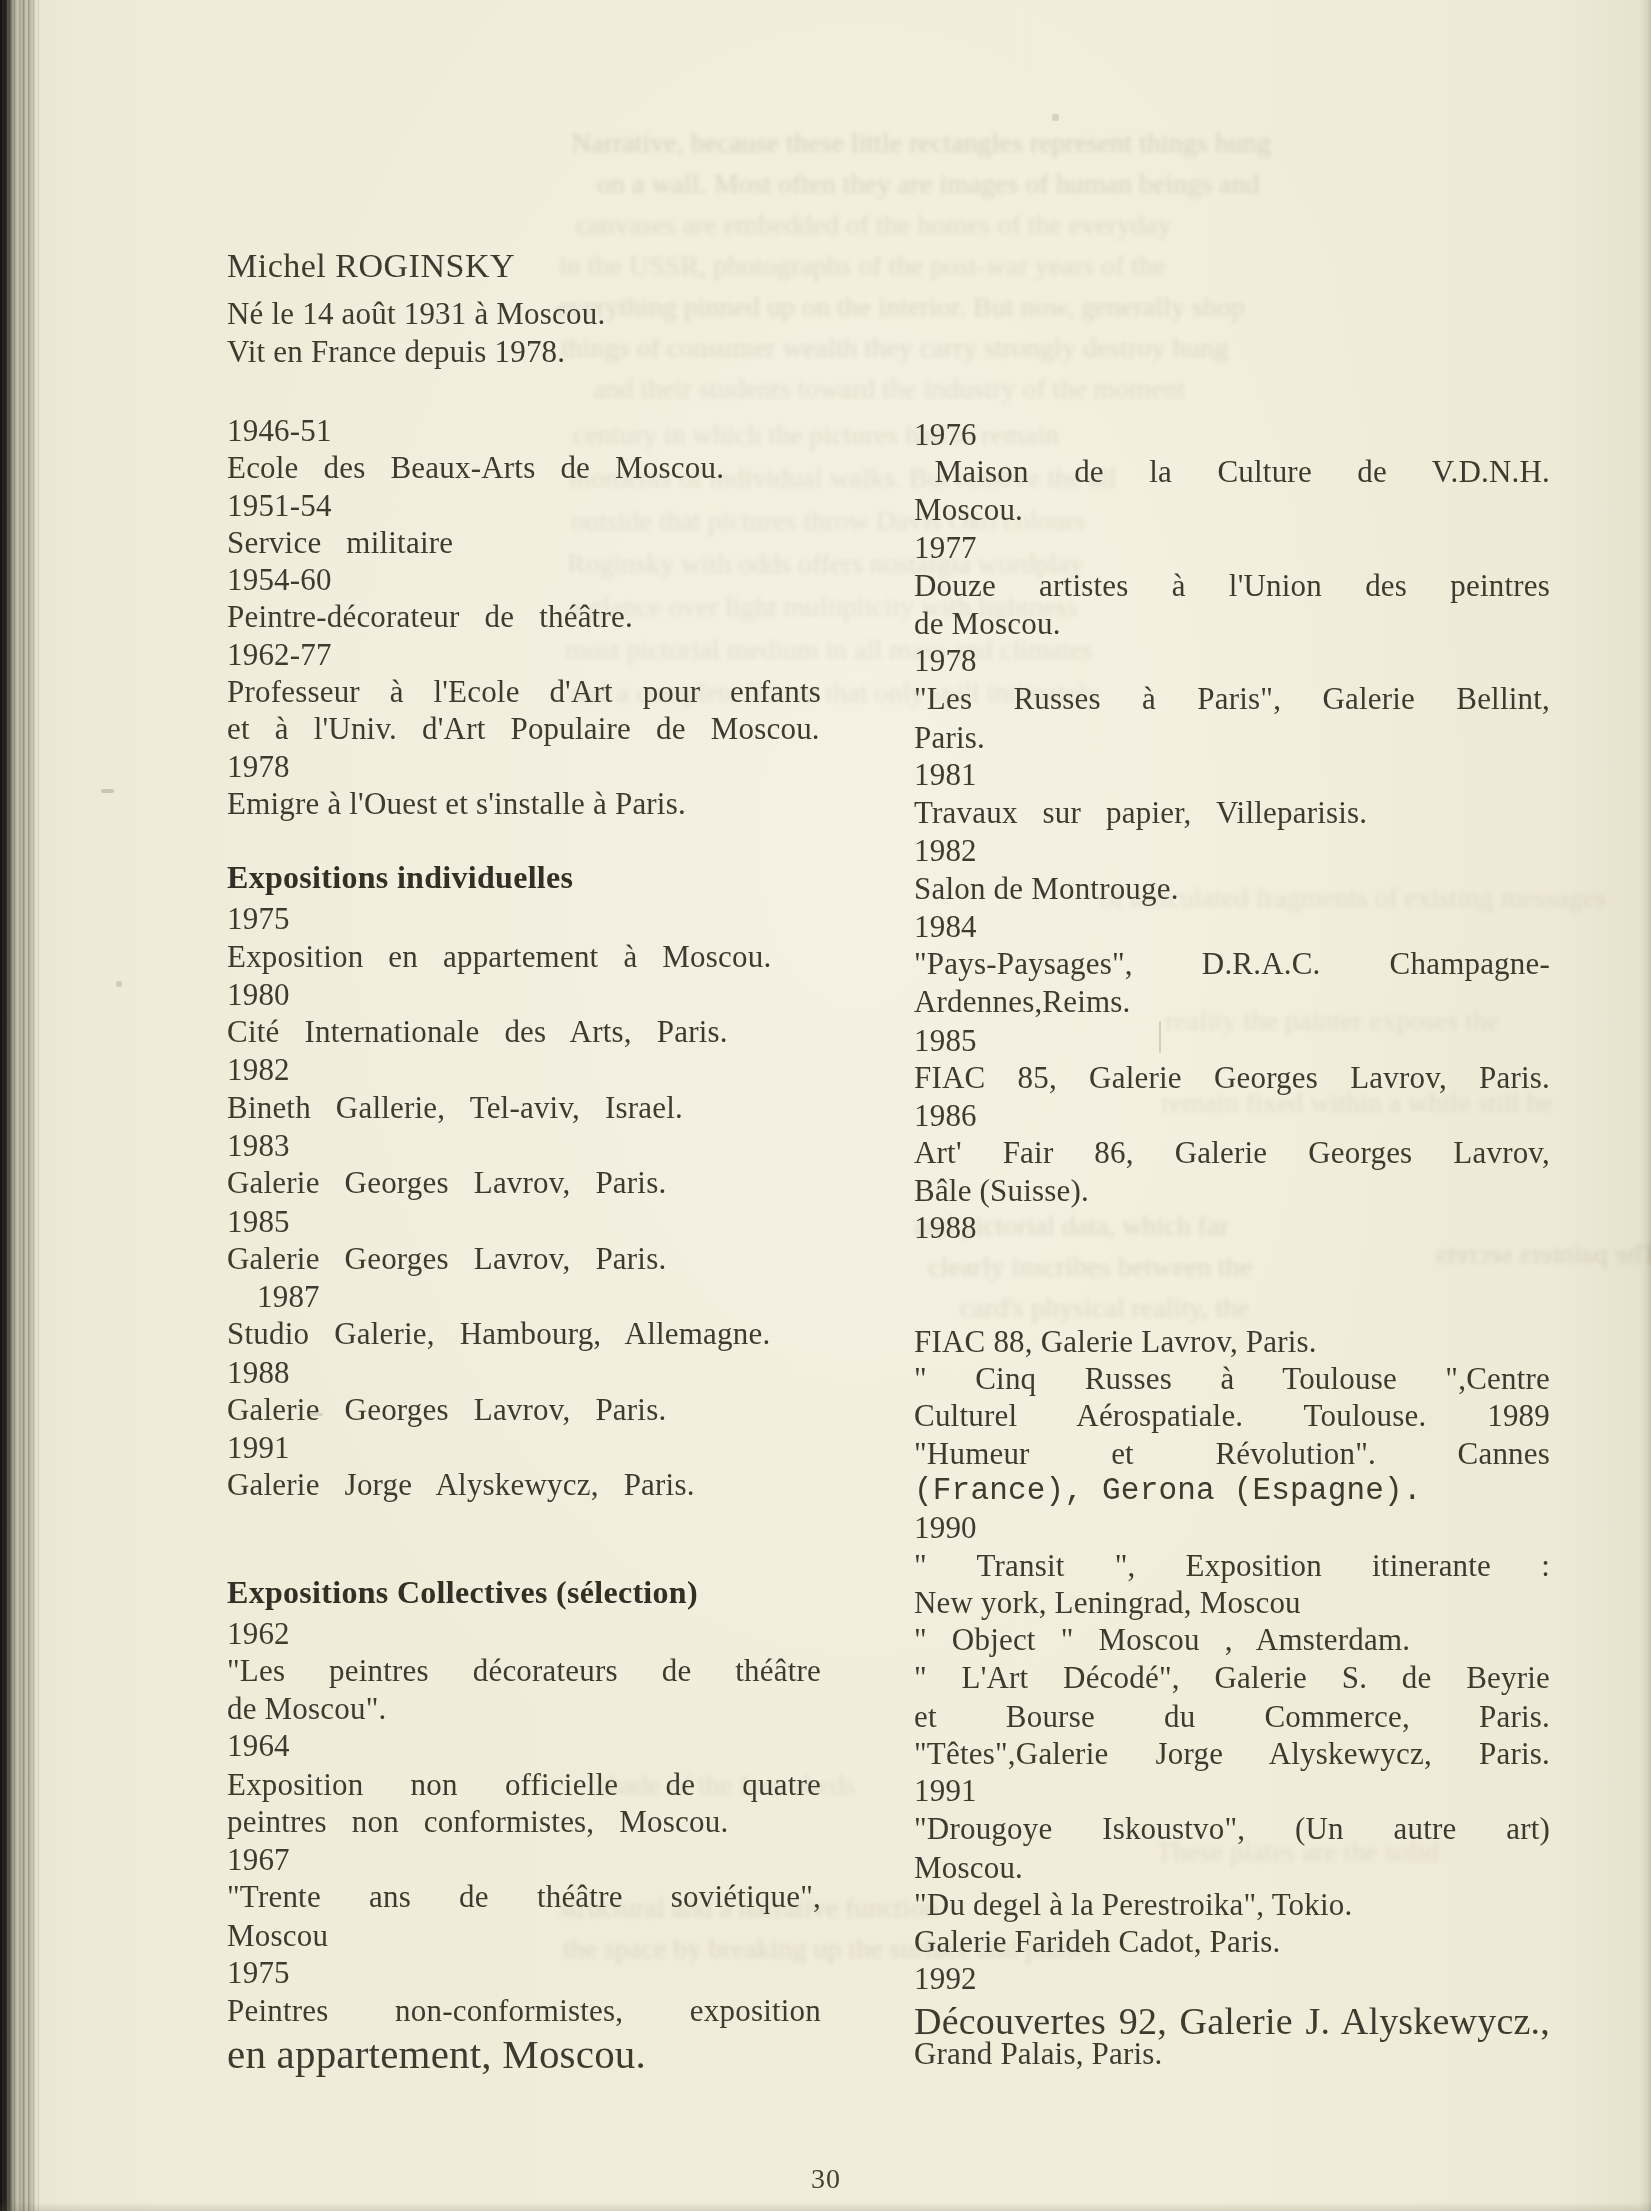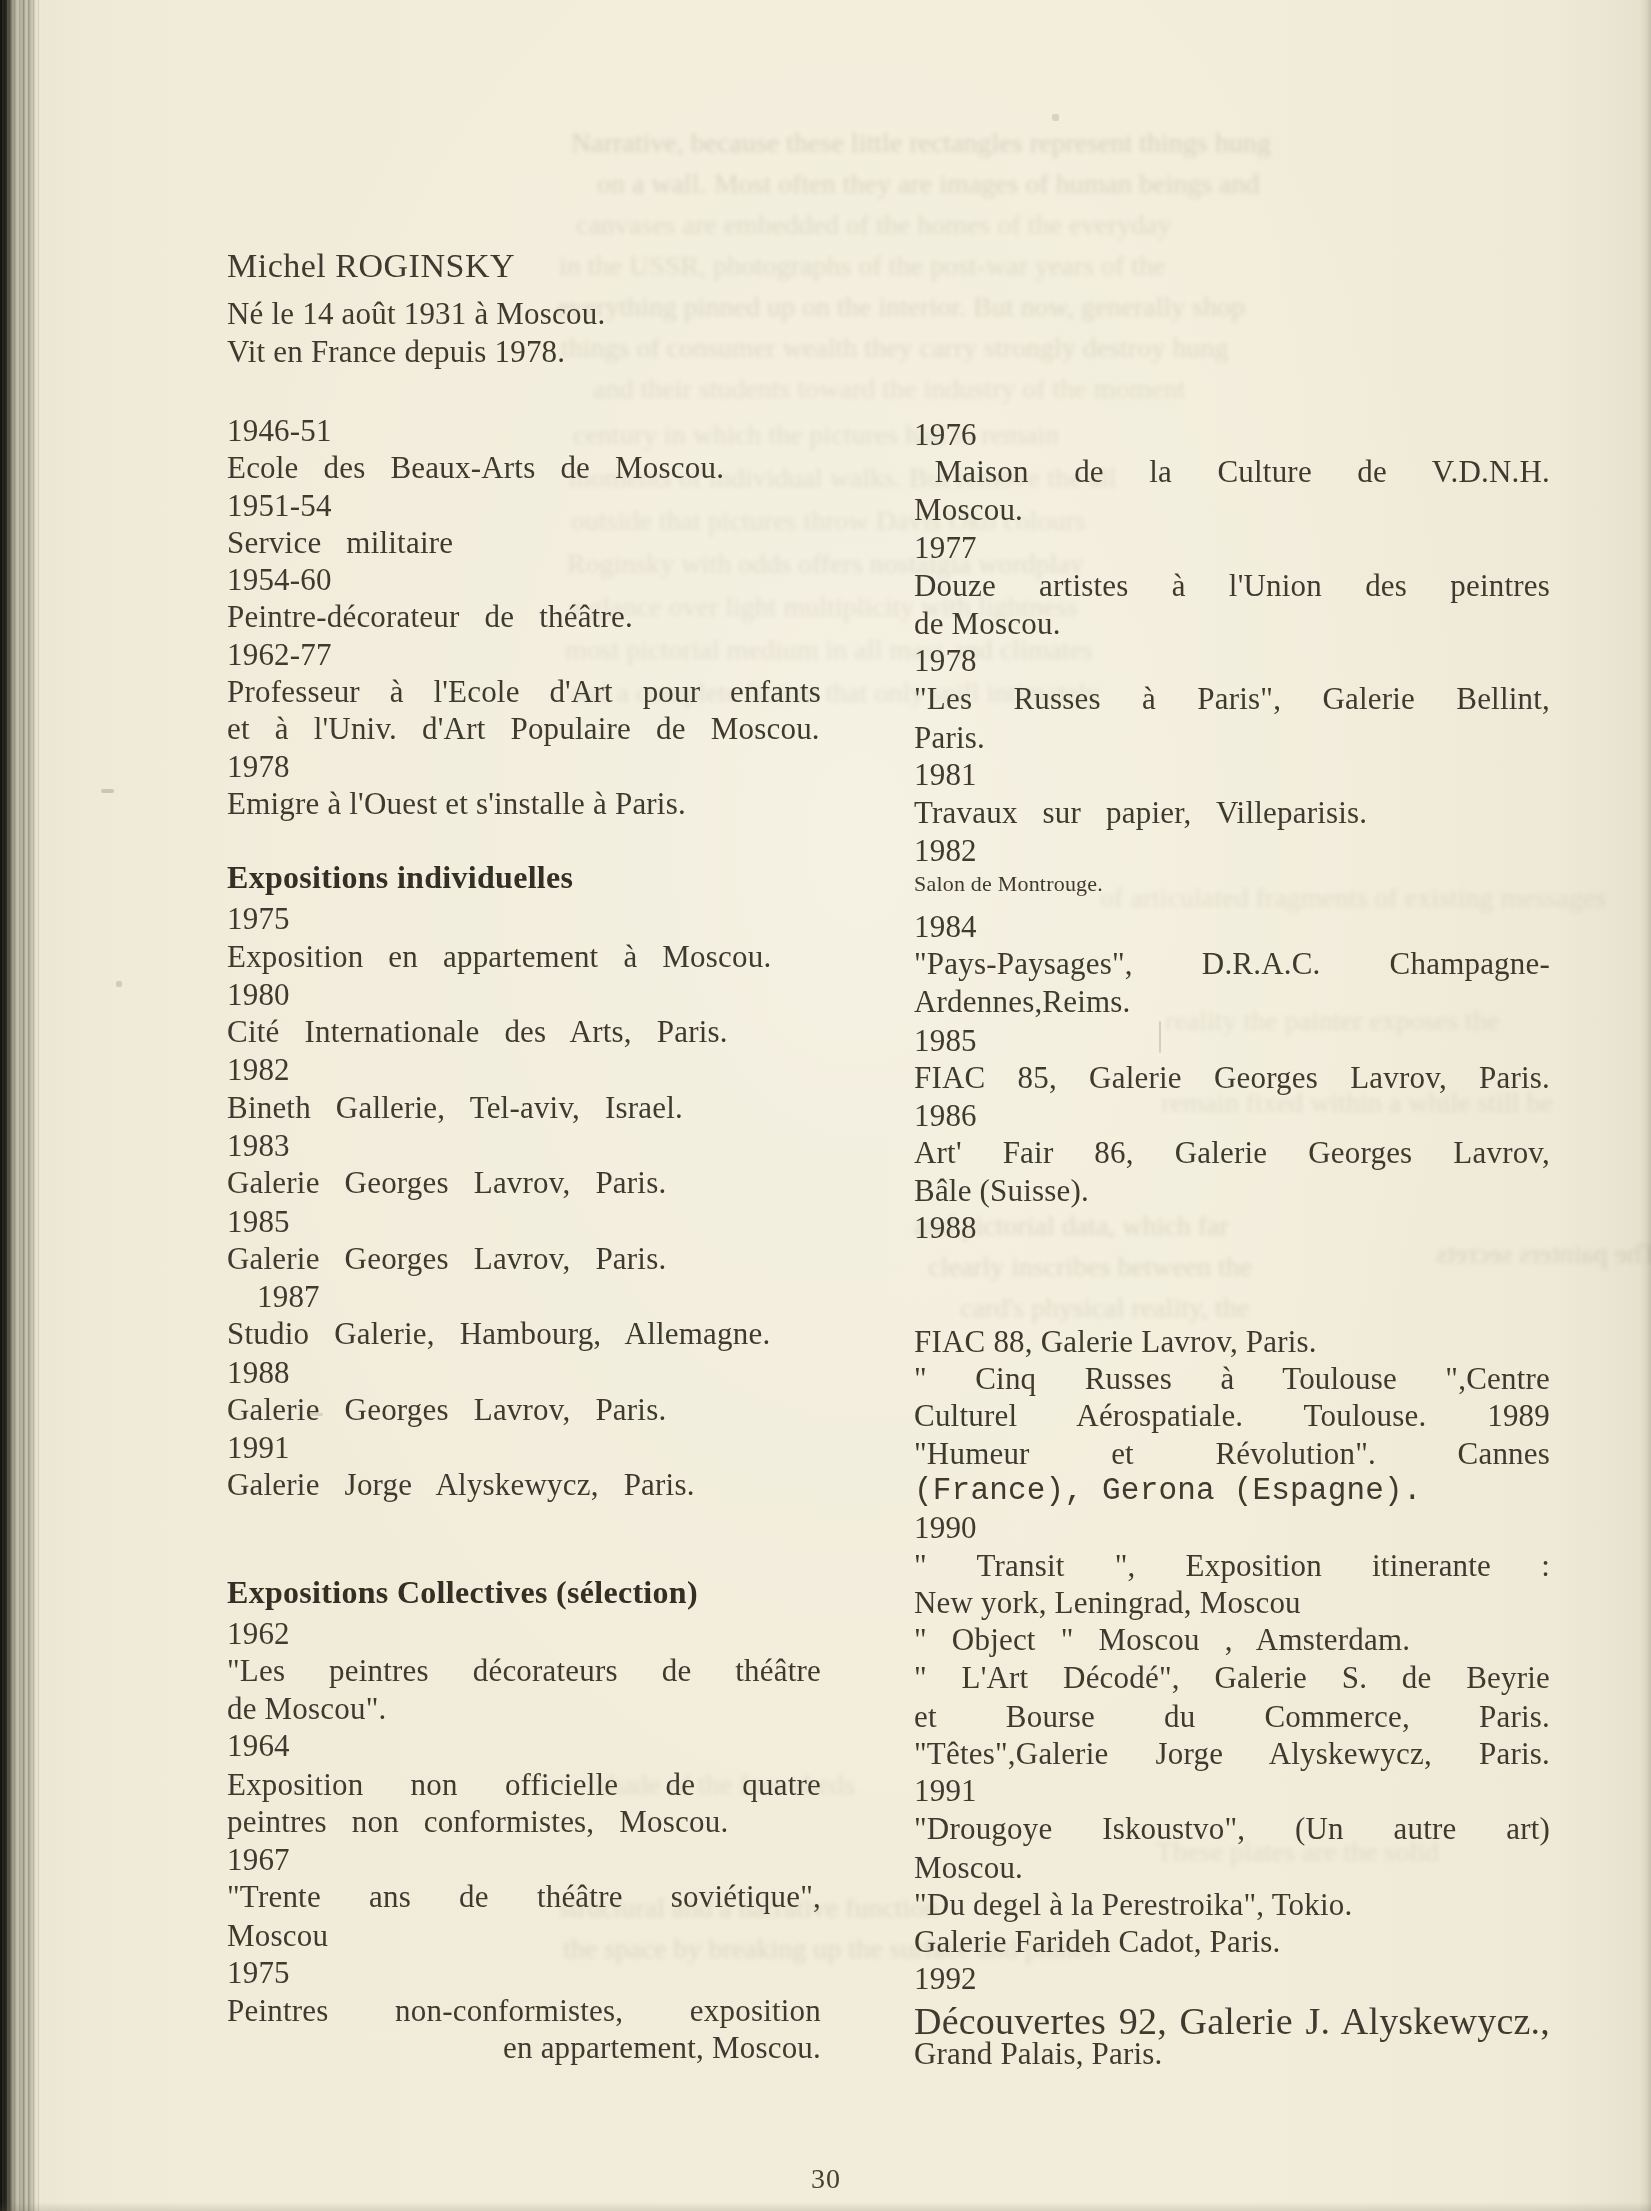"Salon de Montrouge." div.line { font-size: 22px -> 31px }
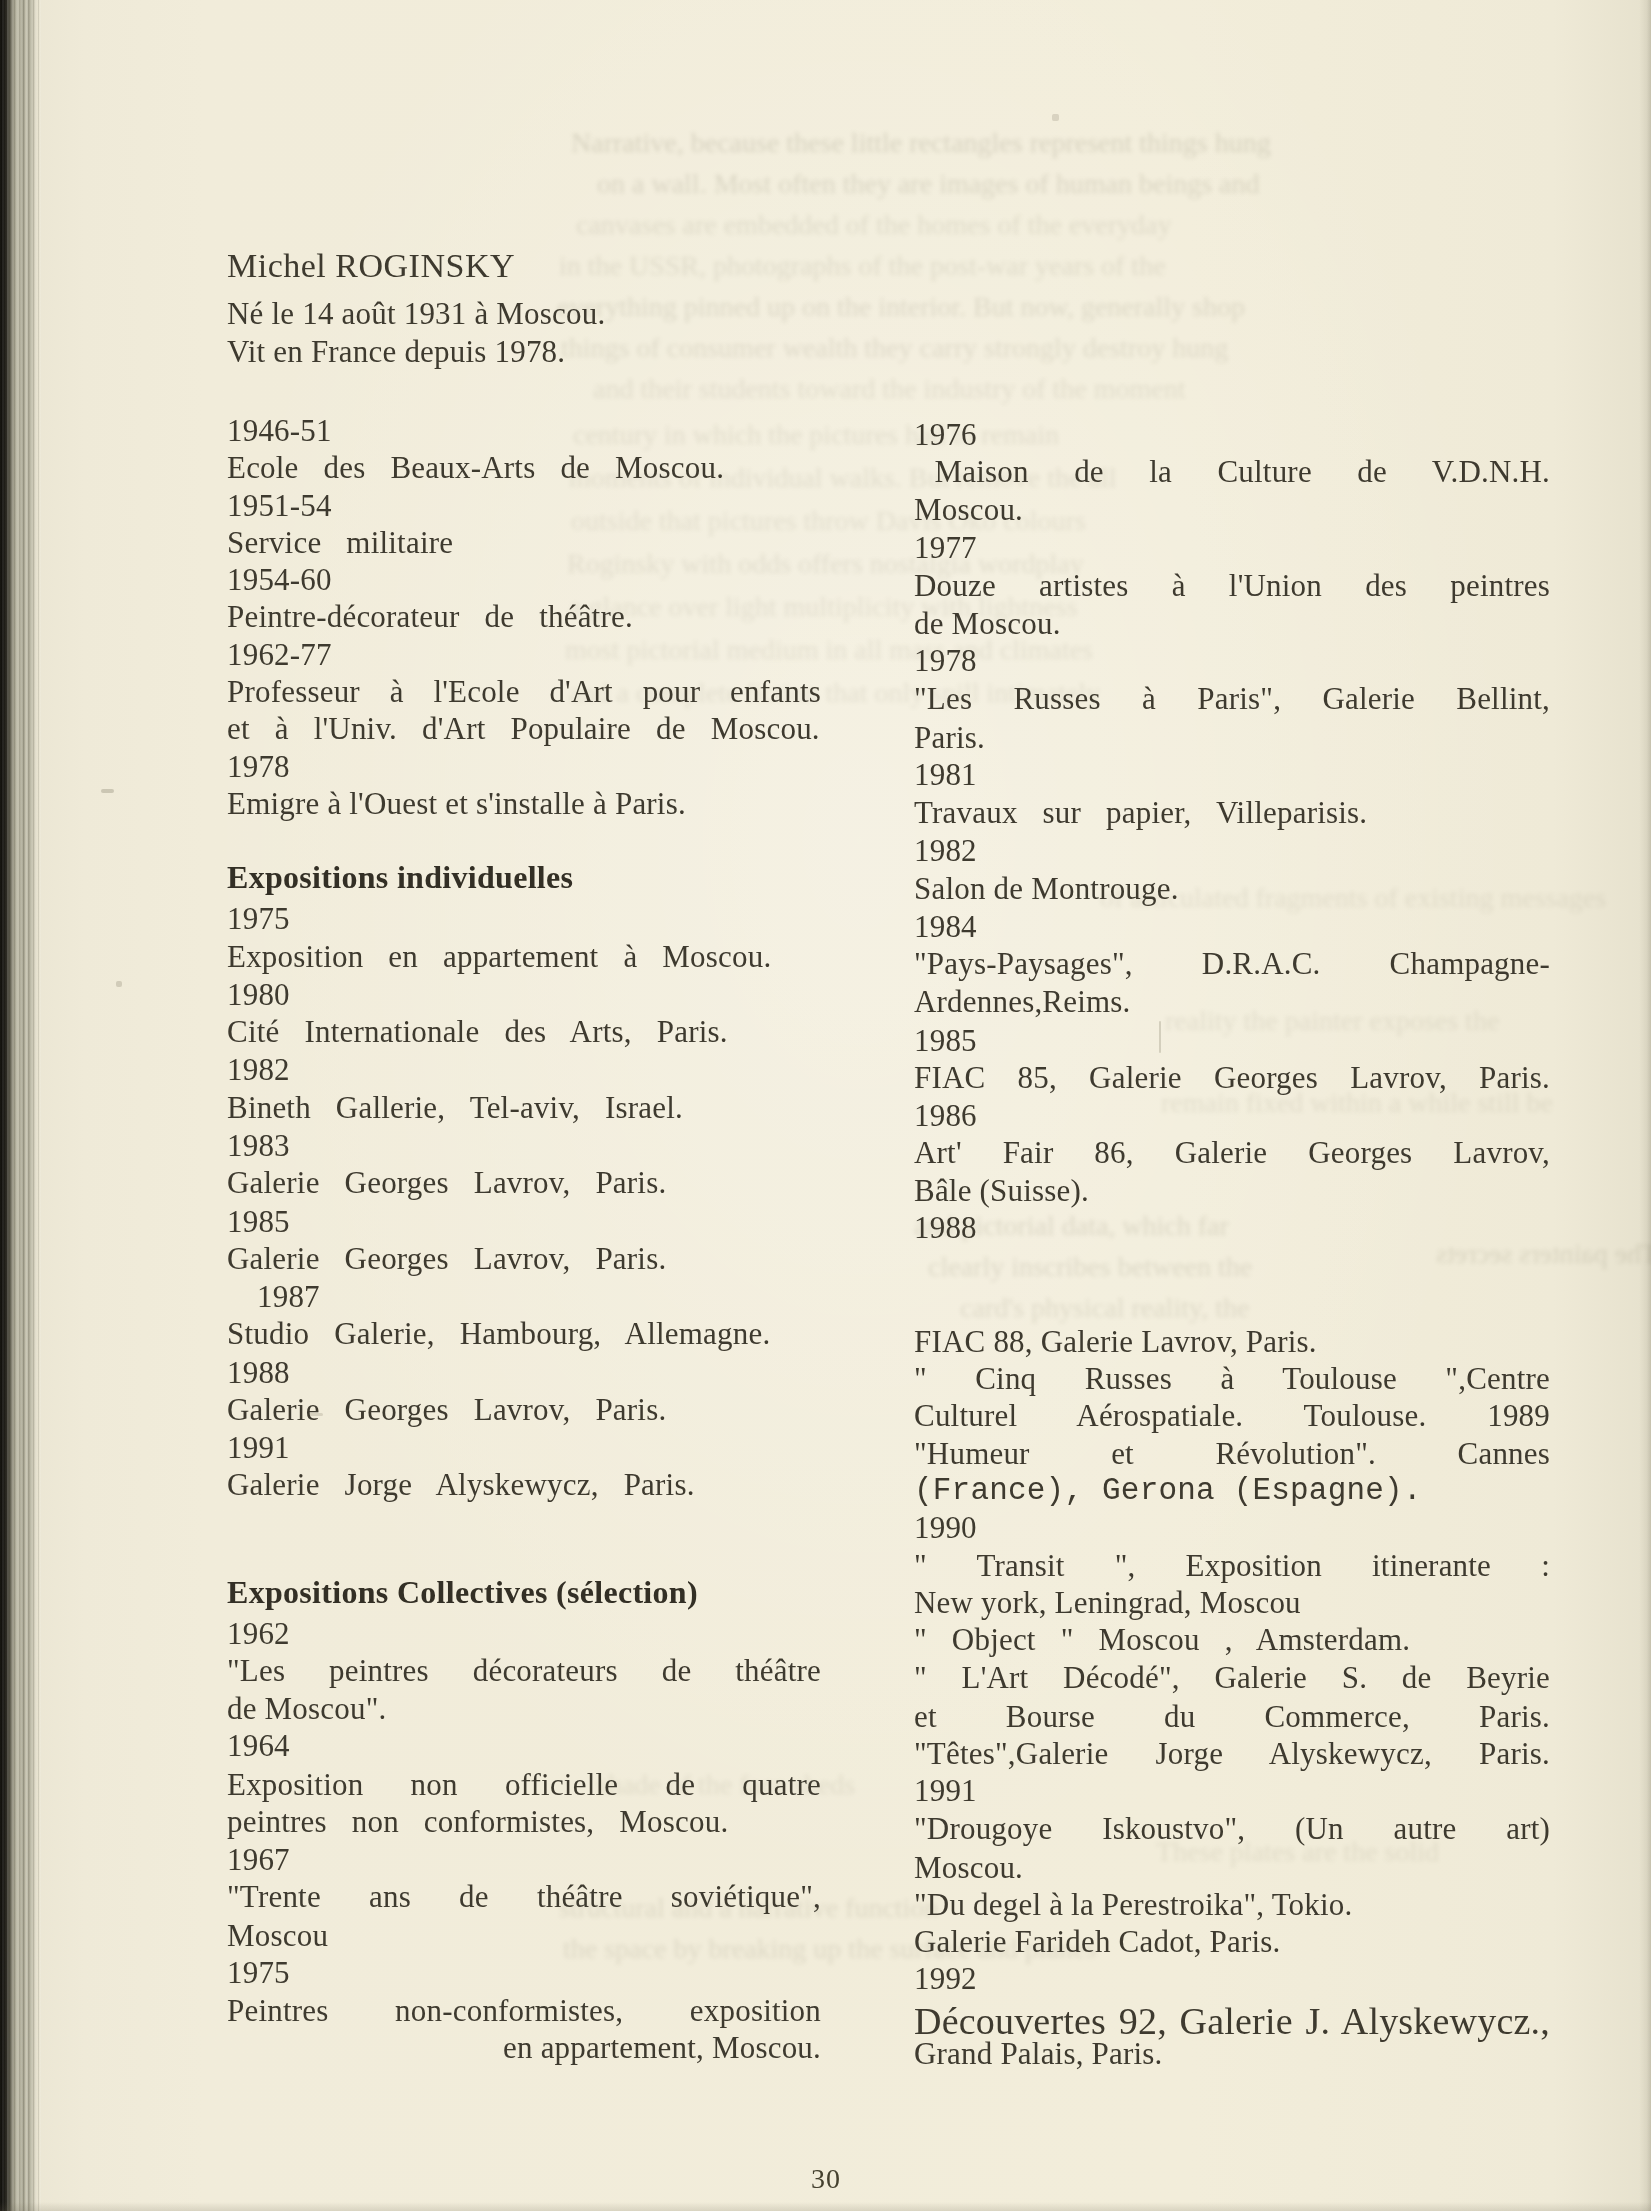"en appartement, Moscou." div.line { font-size: 31px -> 41px; text-align: right -> none }
